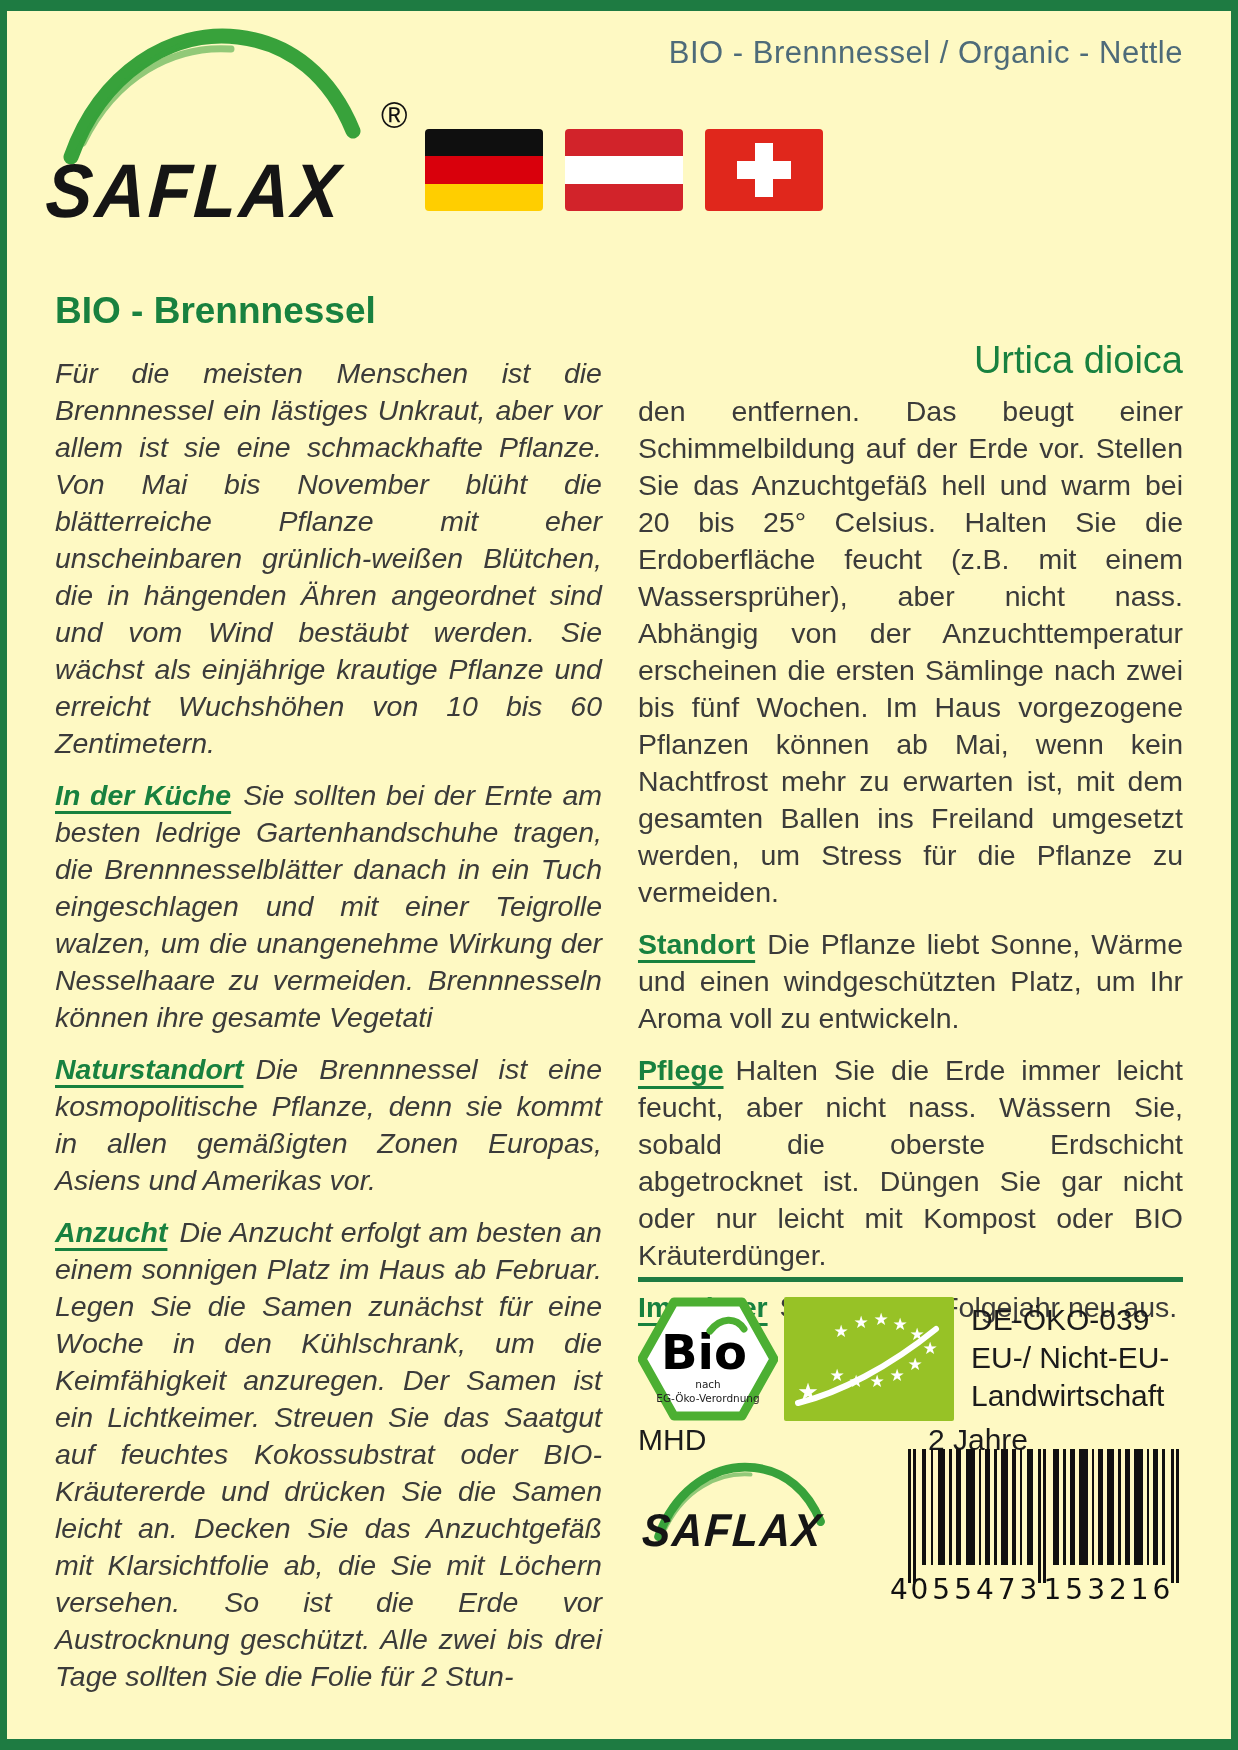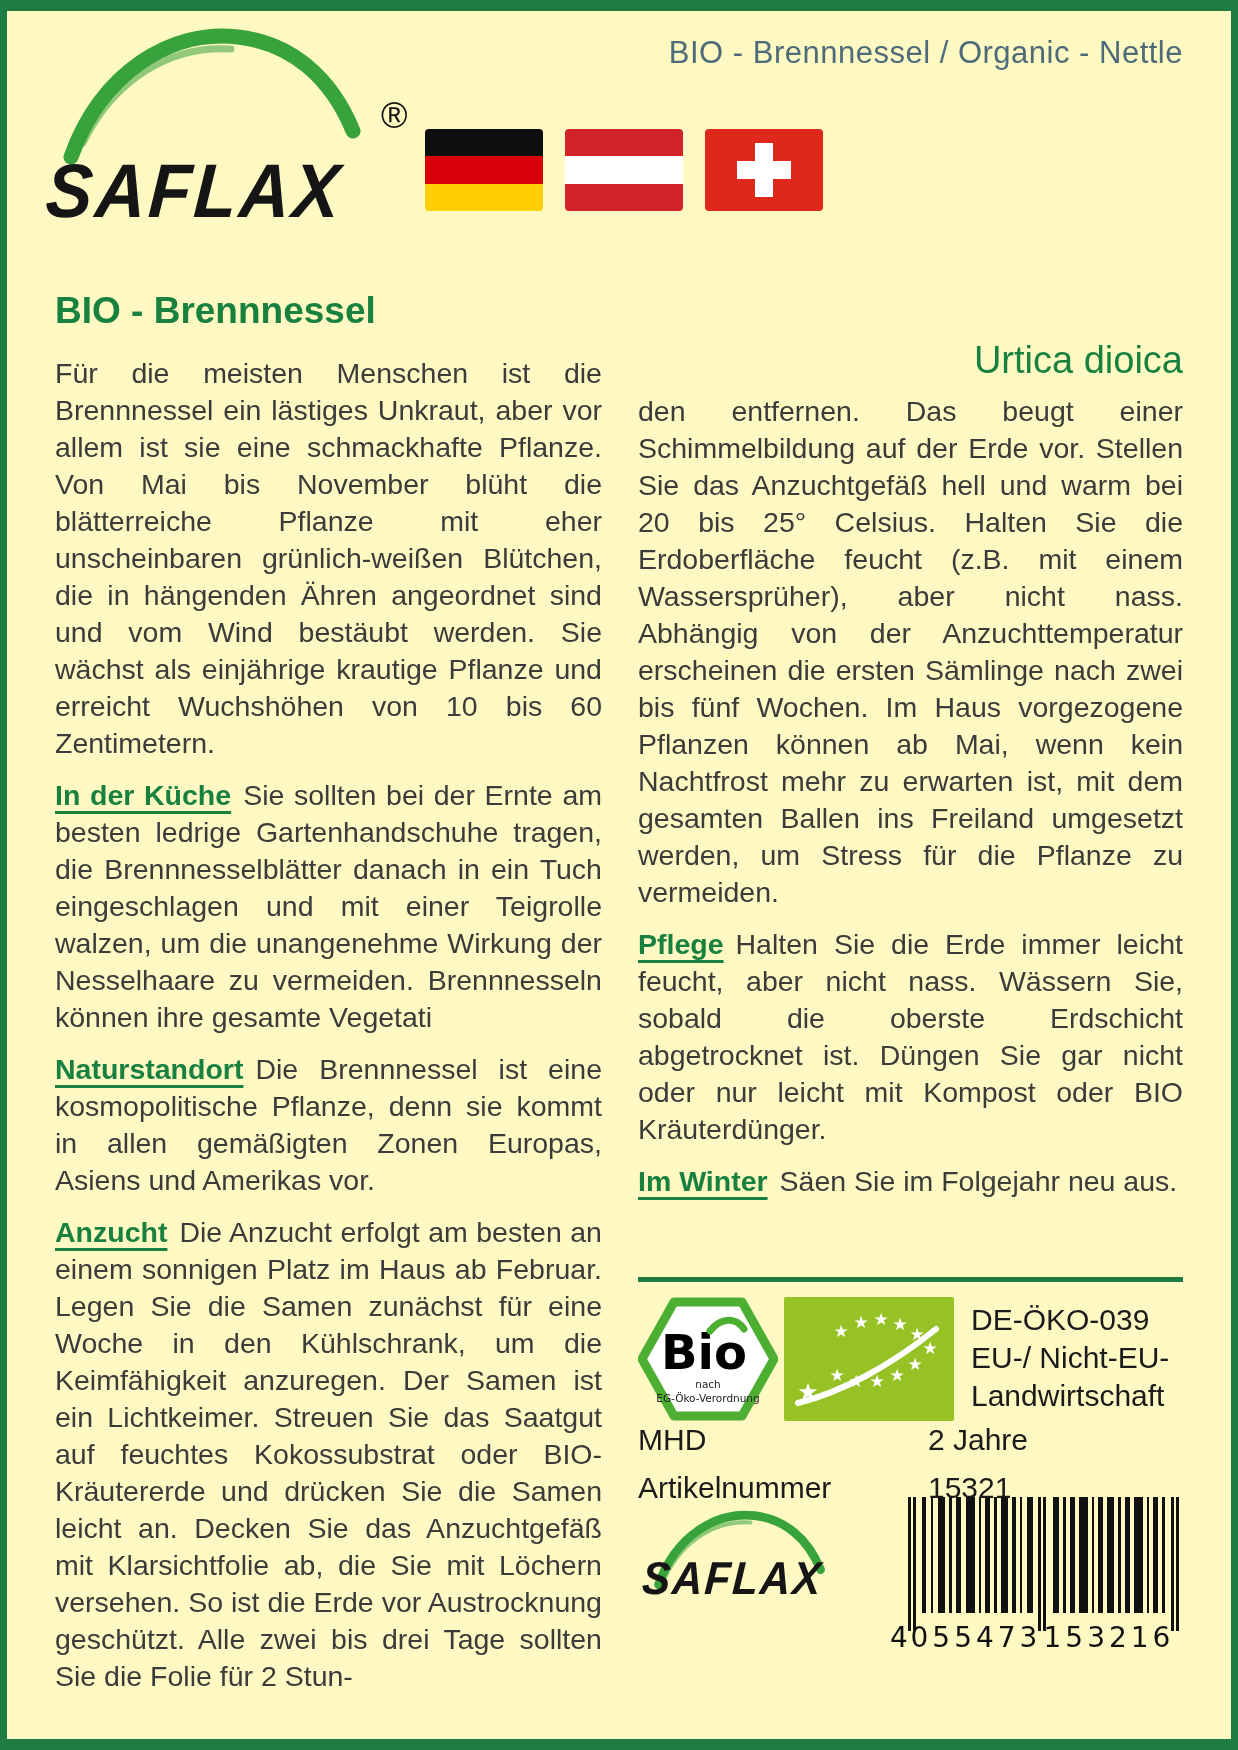"Für die meisten Menschen ist" .col-left { font-style: none -> italic }
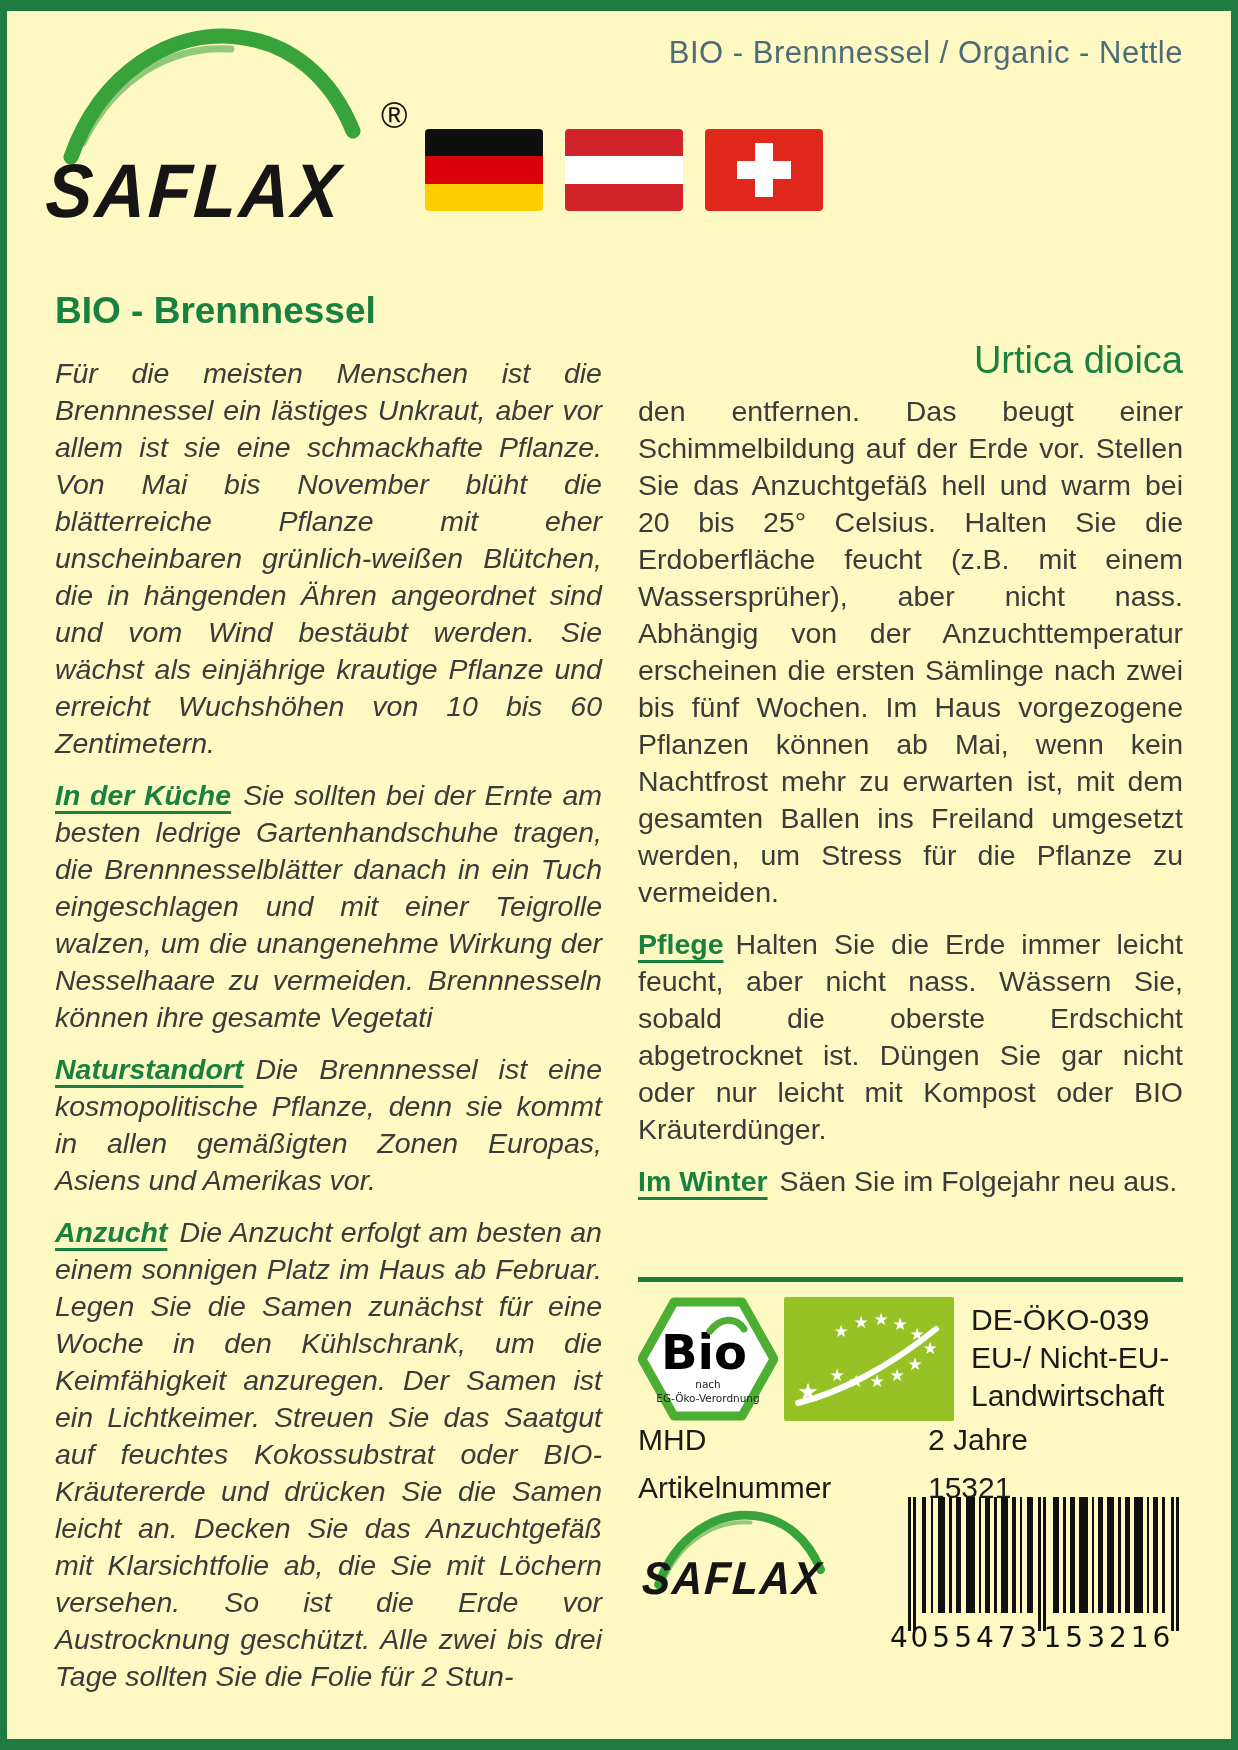"Standort Die Pflanze liebt Sonne," p.body { html: none -> <p> <span>Standort</span><span>Die Pflanze liebt Sonne, Wärme und einen windgeschützten Platz, um Ihr Aroma voll zu entwickeln.</span> </p> }
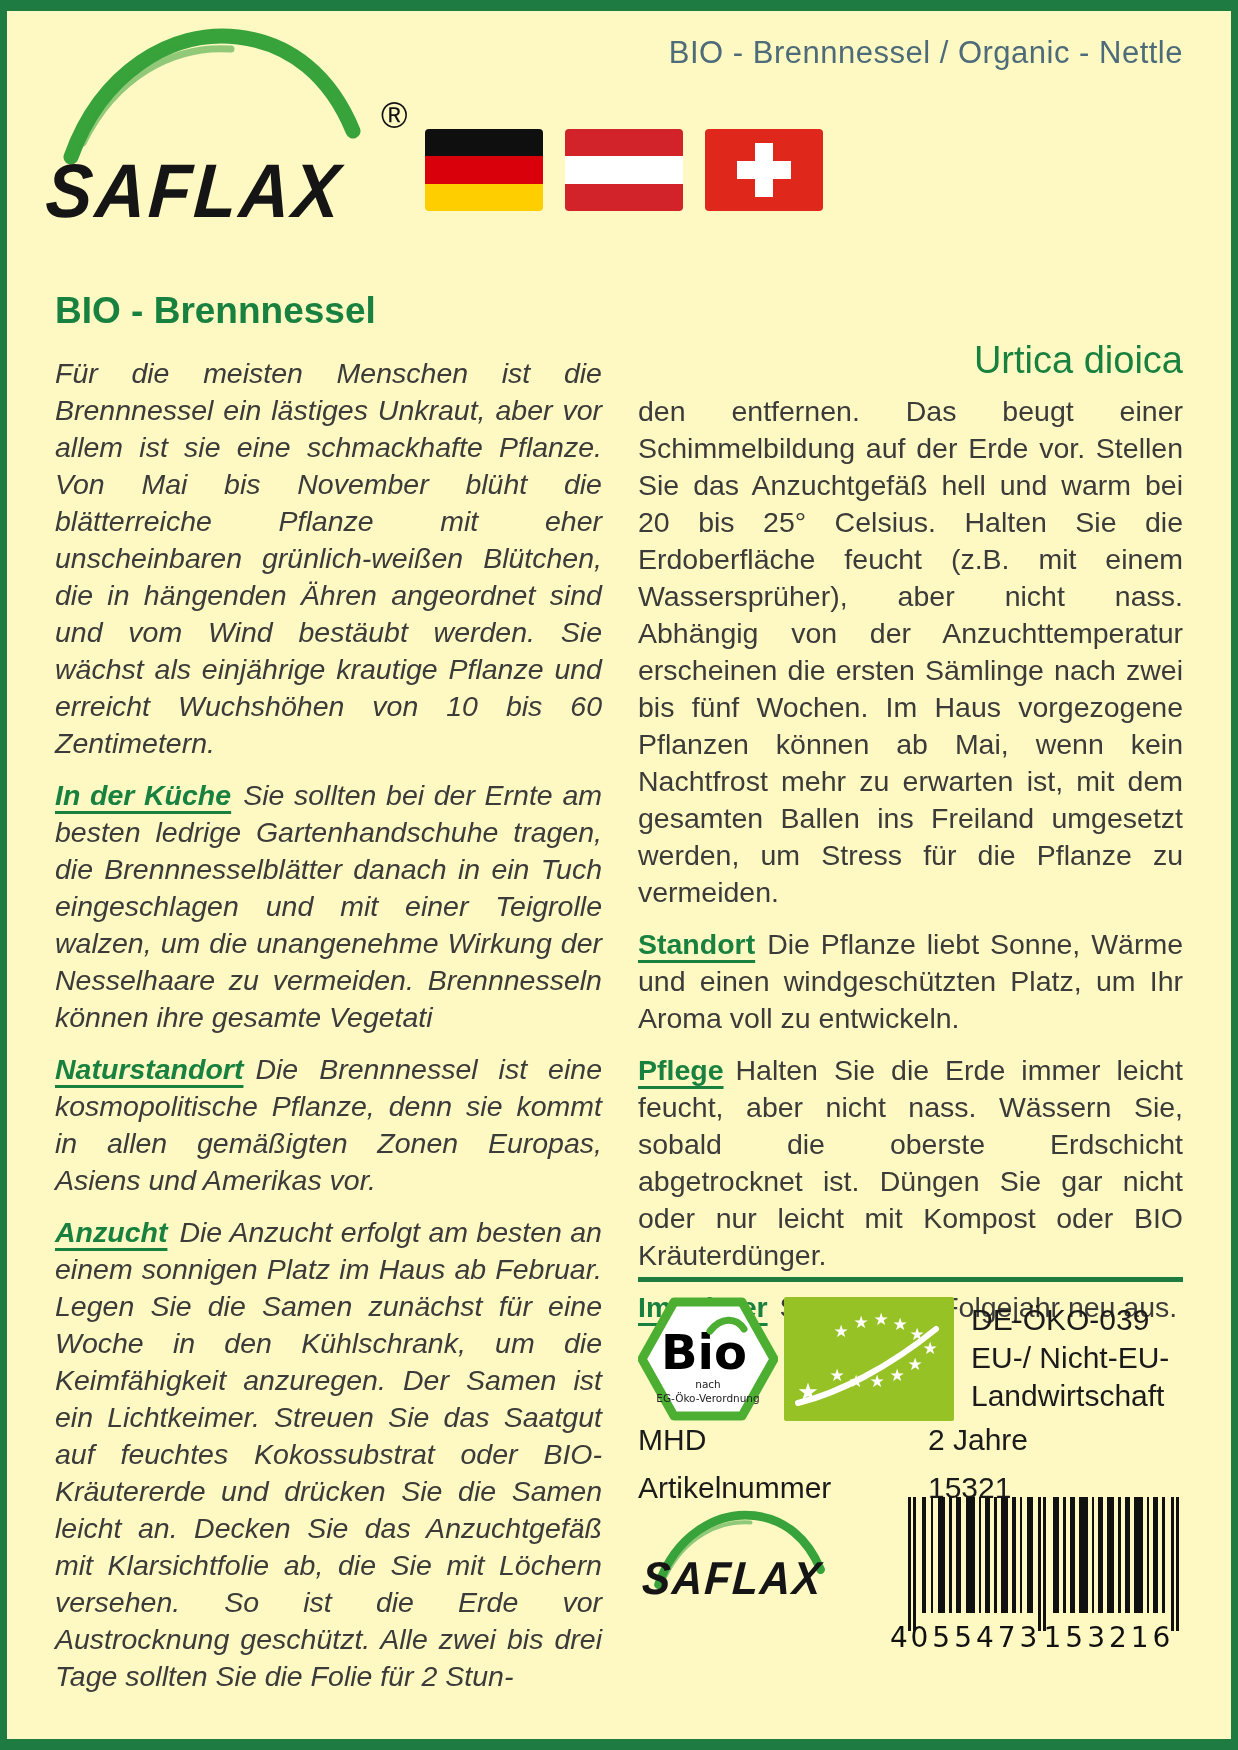"Artikelnummer" div.detail-row { html: <div> <span>Artikelnummer</span> <span>15321</span> </div> -> none }
